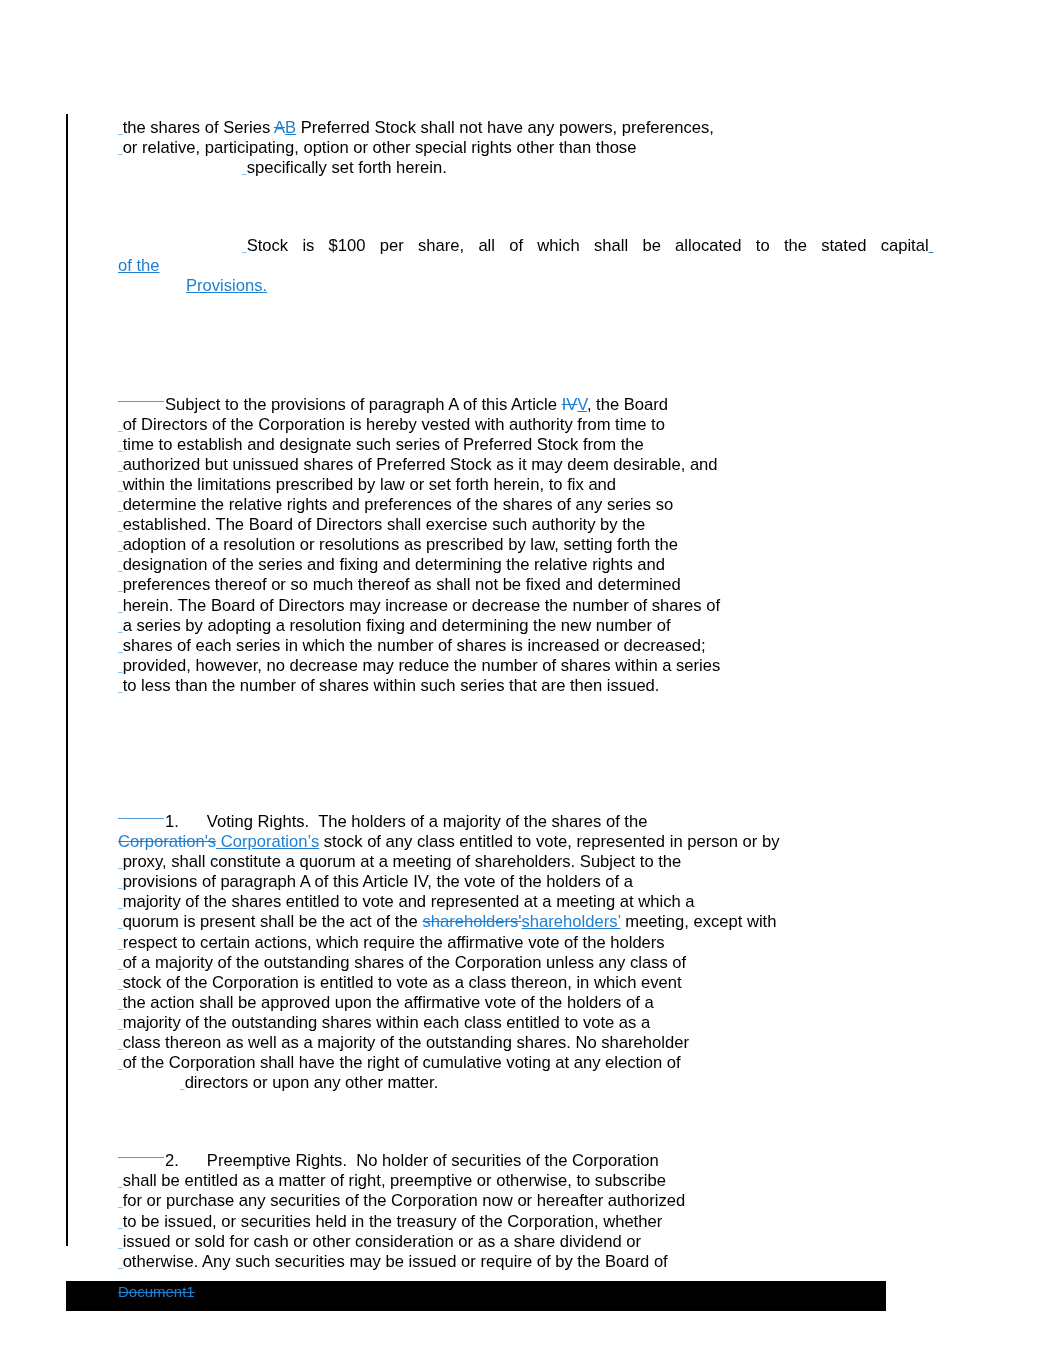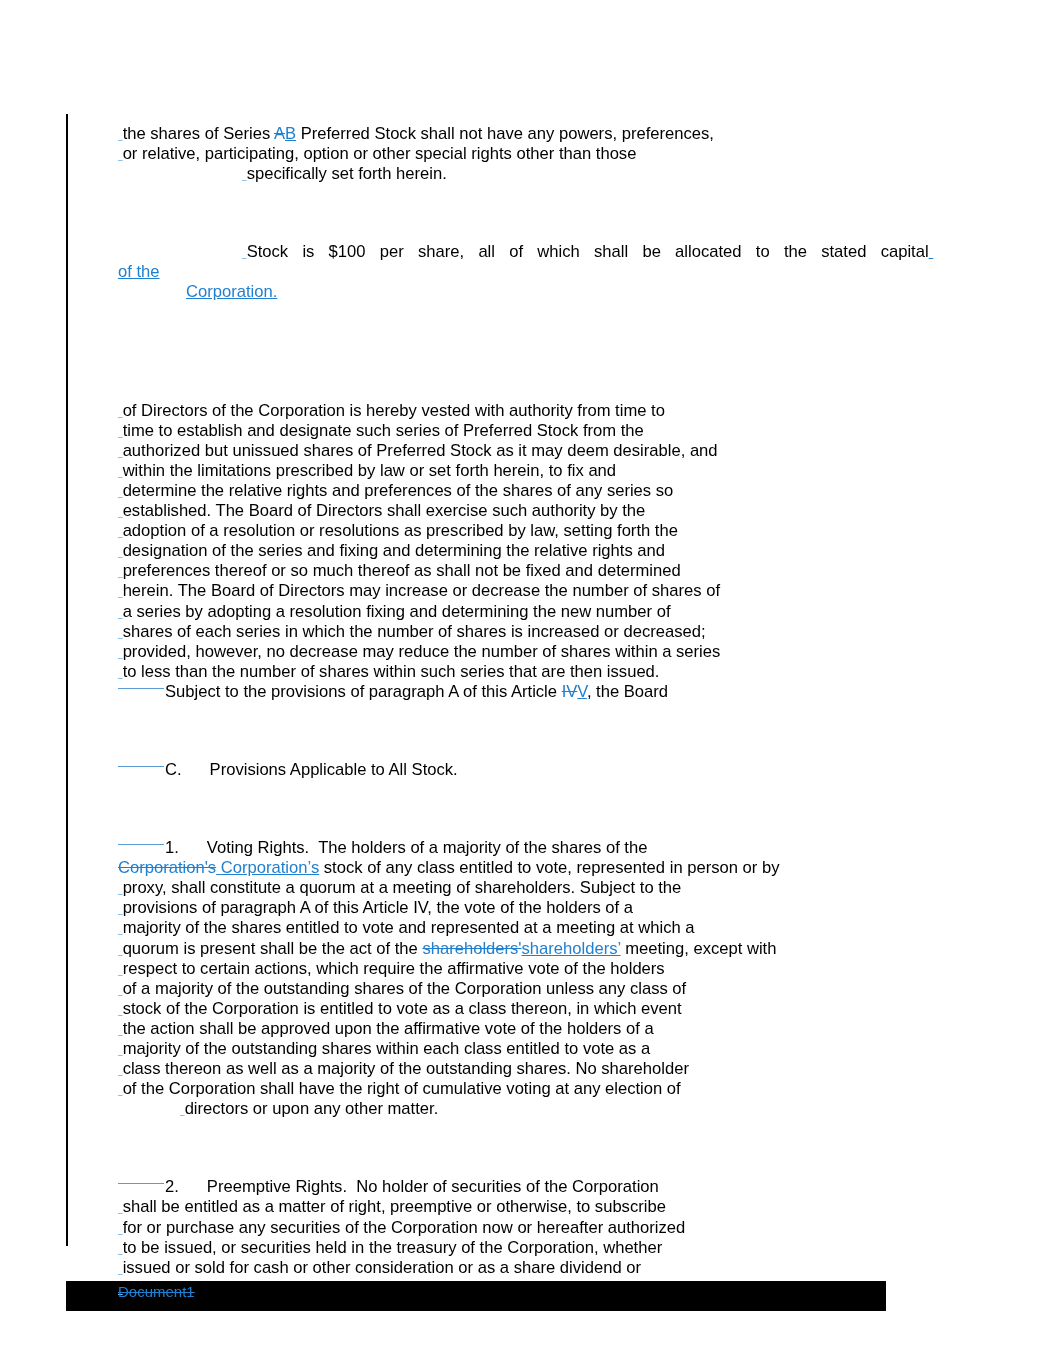"the shares of Series AB" .content { top: 124px -> 118px }
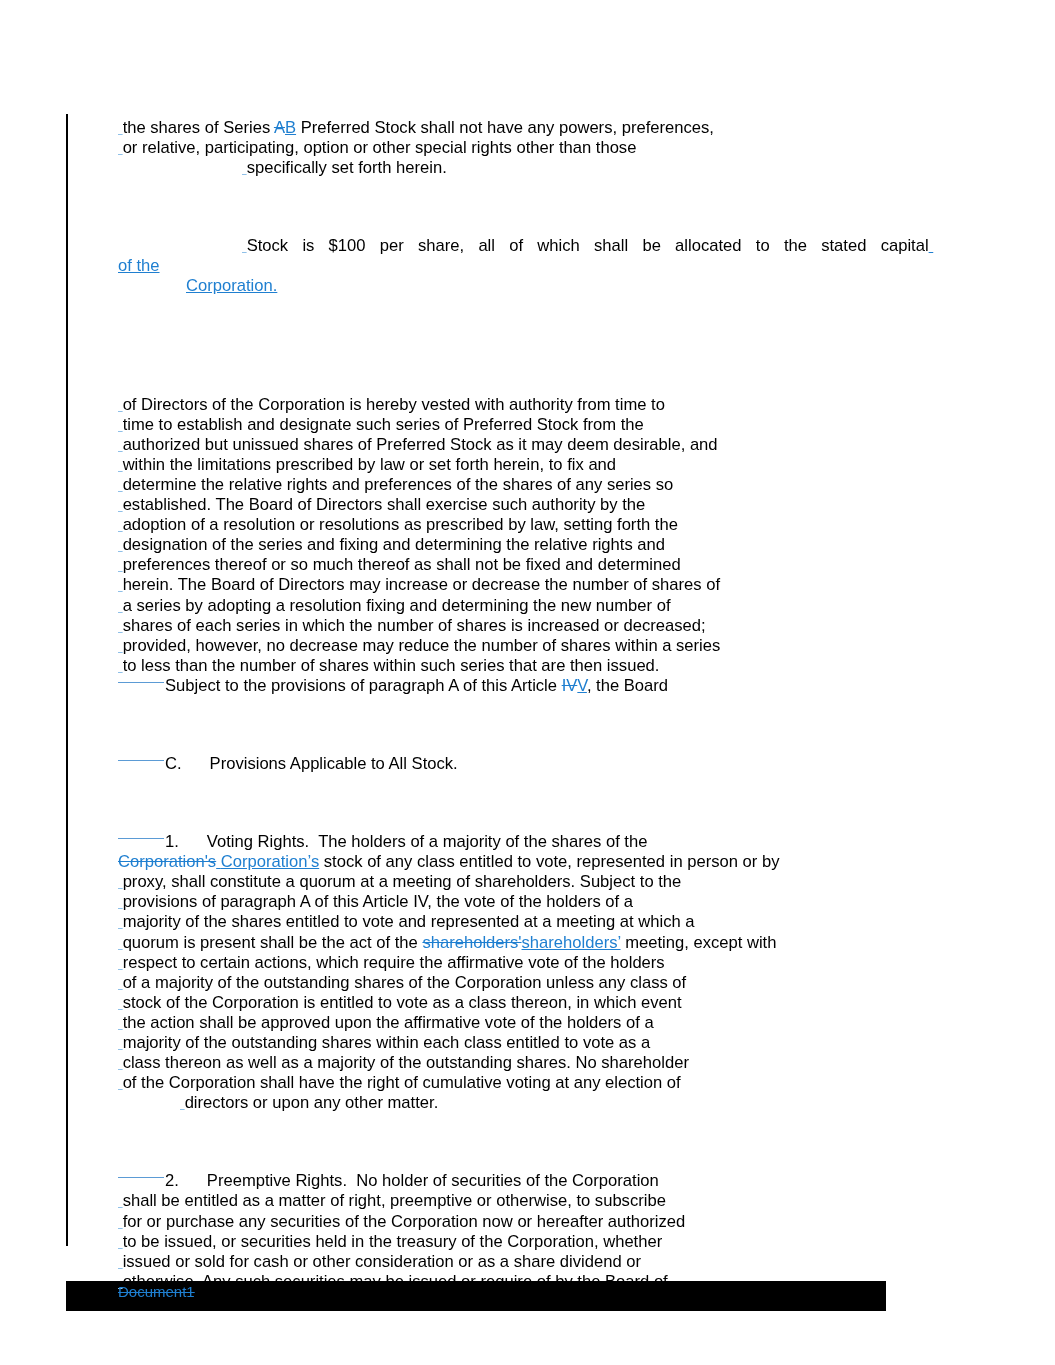"Corporation." span.ins { text: Corporation -> Provisions }
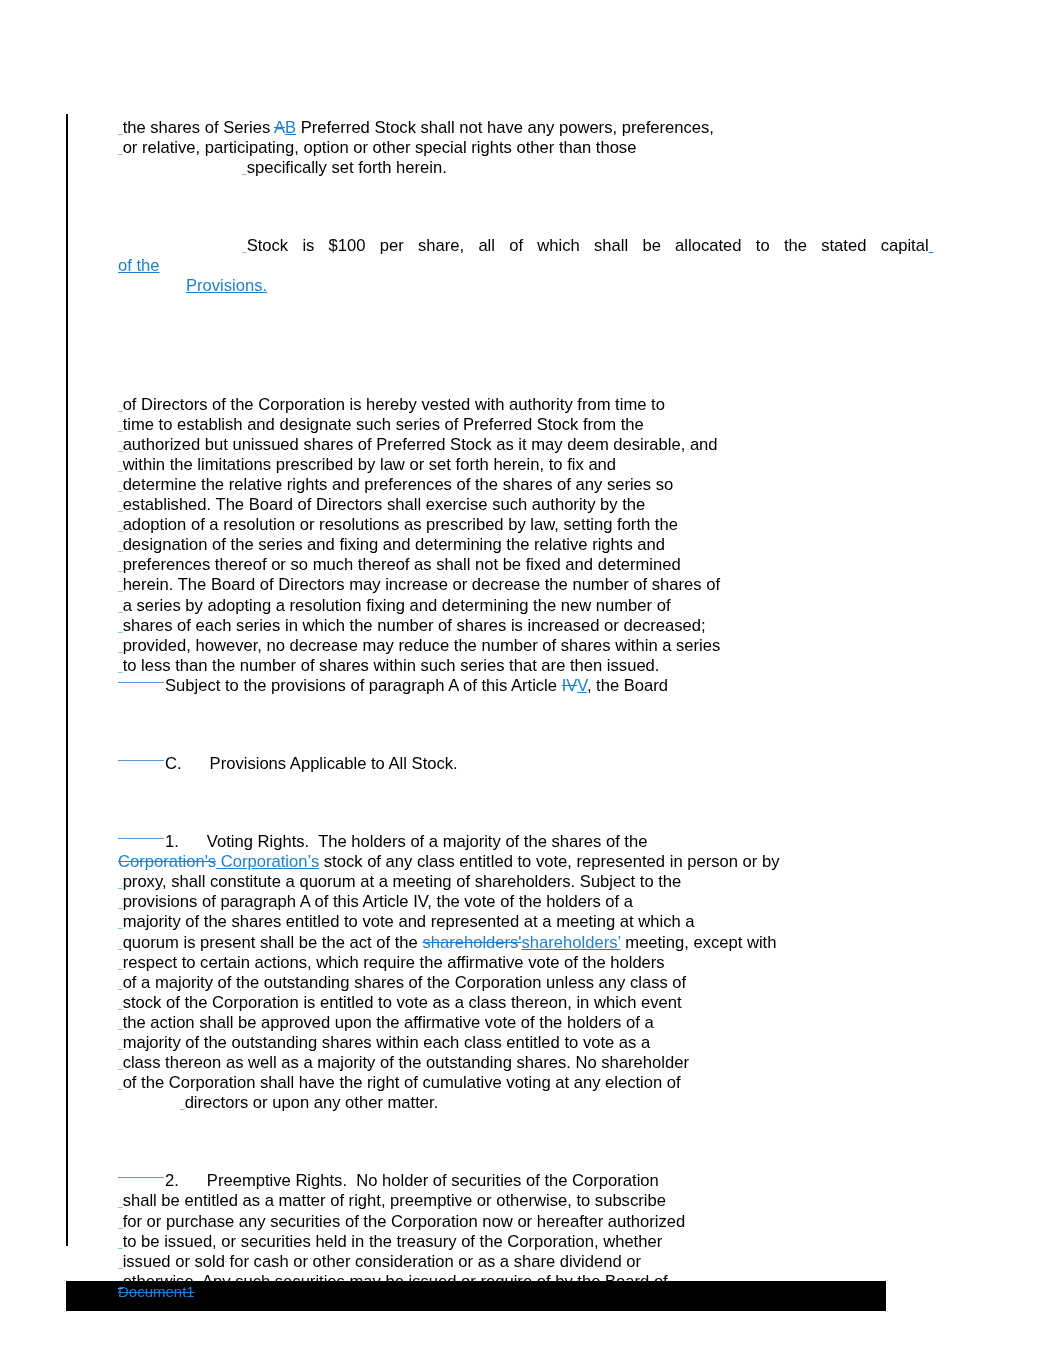"of Directors of the Corporation" p.para { order: before "Subject to the provisions of" -> after "Subject to the provisions of" }
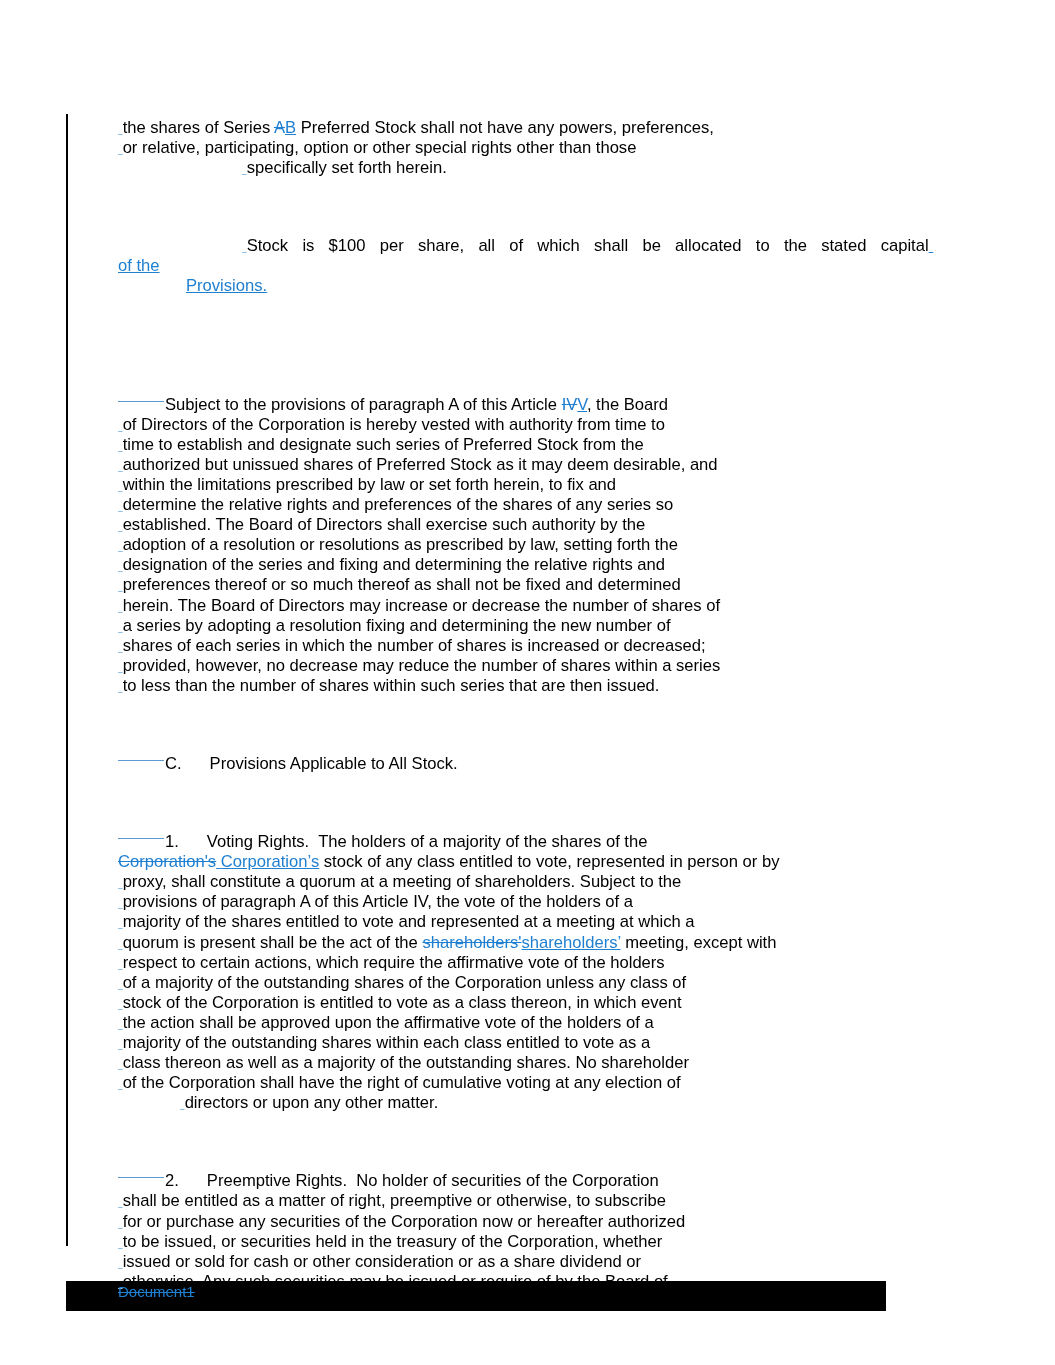"C. Provisions Applicable to All" p.para { html: <p><span></span><span>C.</span><span></span><span>Provisions Applicable to All Stock.</span></p> -> none }
